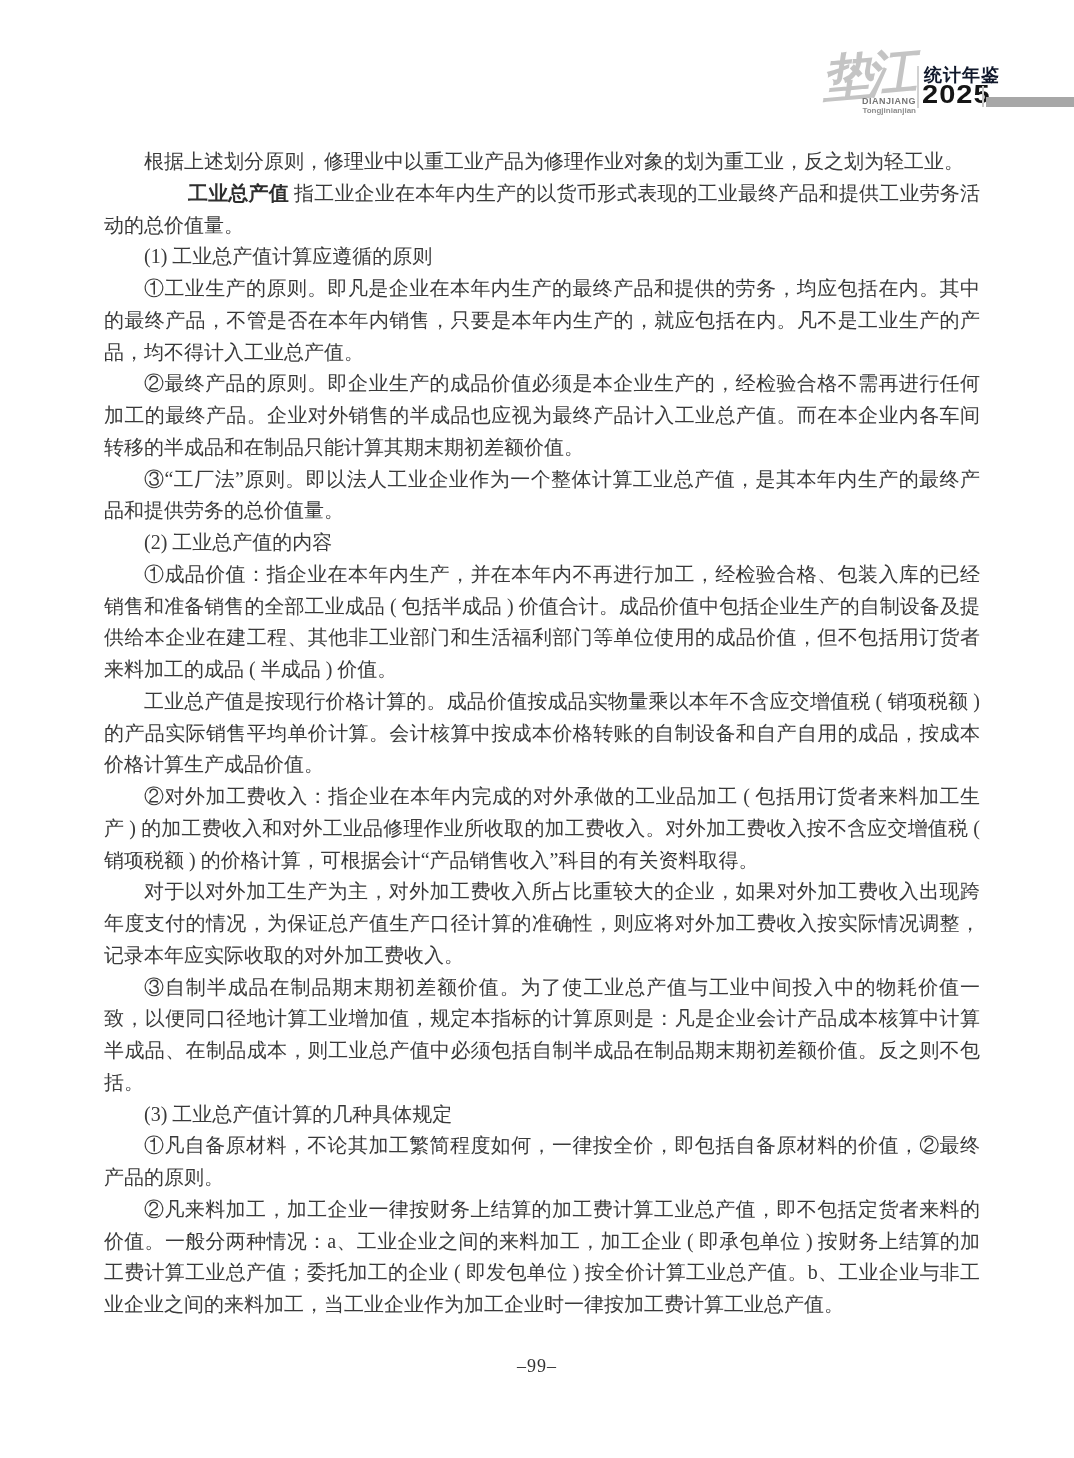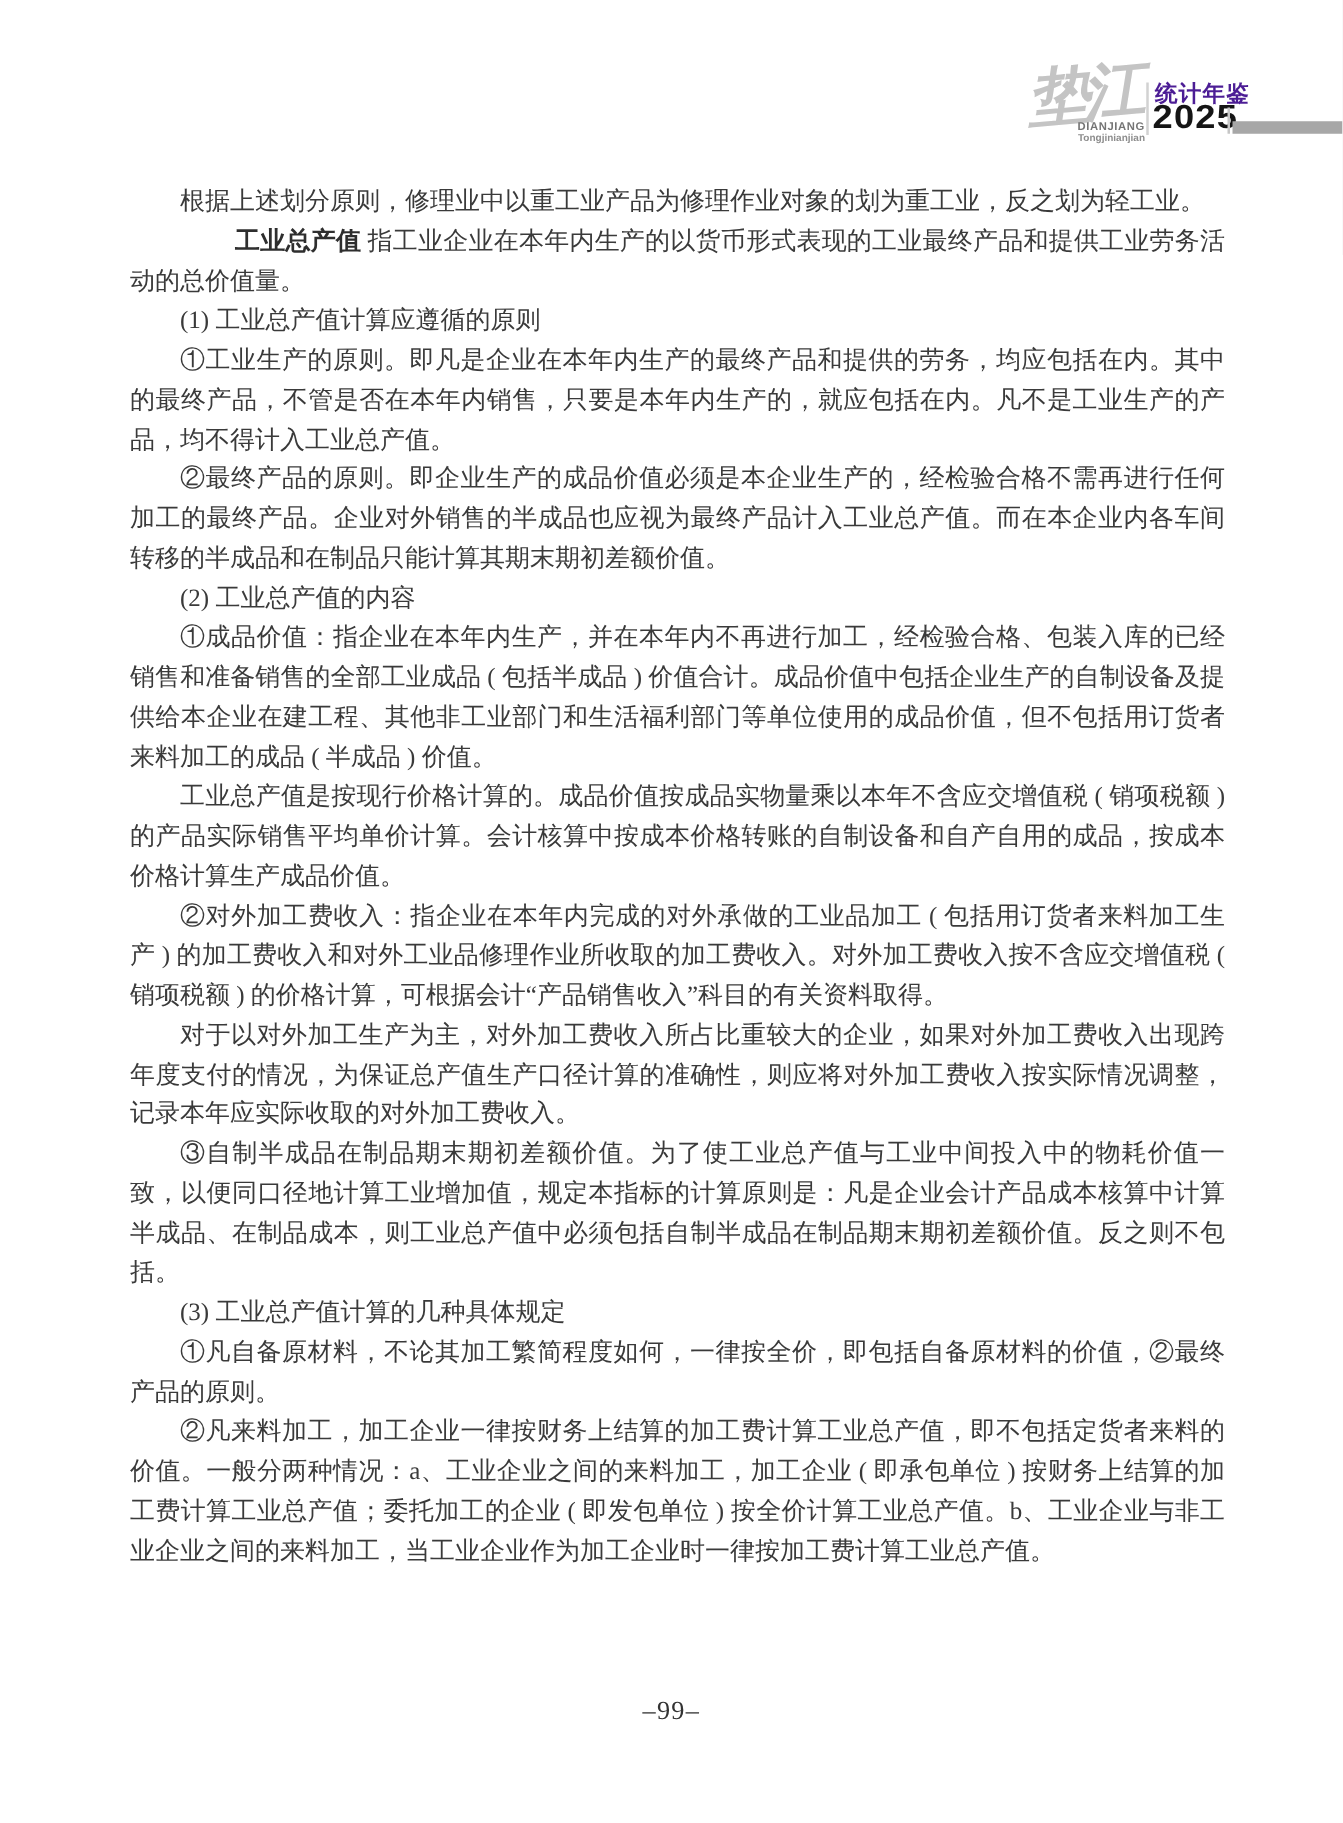"统计年鉴" .logo-title { color: #4c1d95 -> #0f172a }
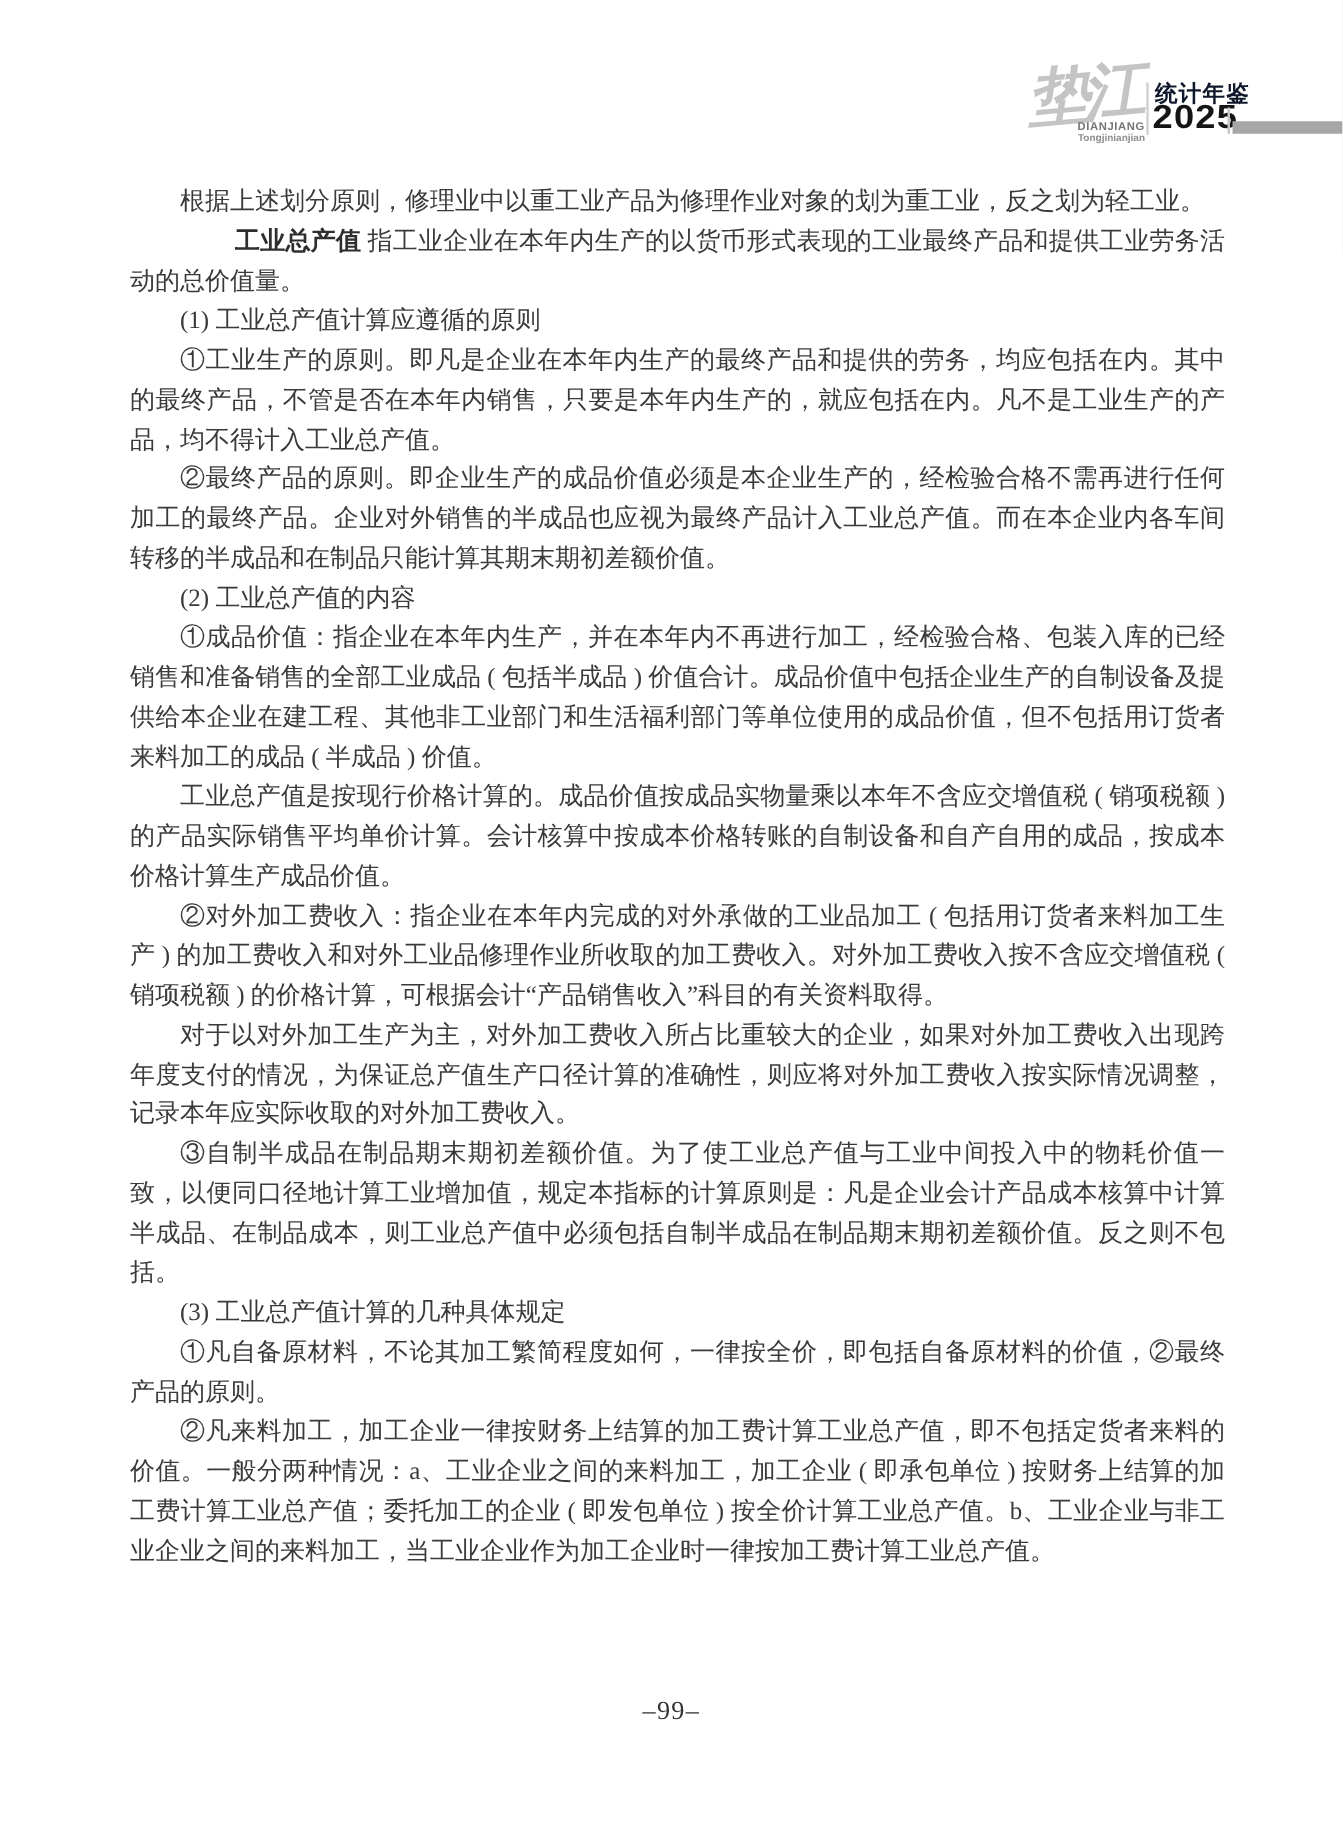"③“工厂法”原则。即以法人工业企业作为一个整体计算工业总产值，是其本年内生产的最" p { html: none -> <p>③“工厂法”原则。即以法人工业企业作为一个整体计算工业总产值，是其本年内生产的最终产品和提供劳务的总价值量。</p> }
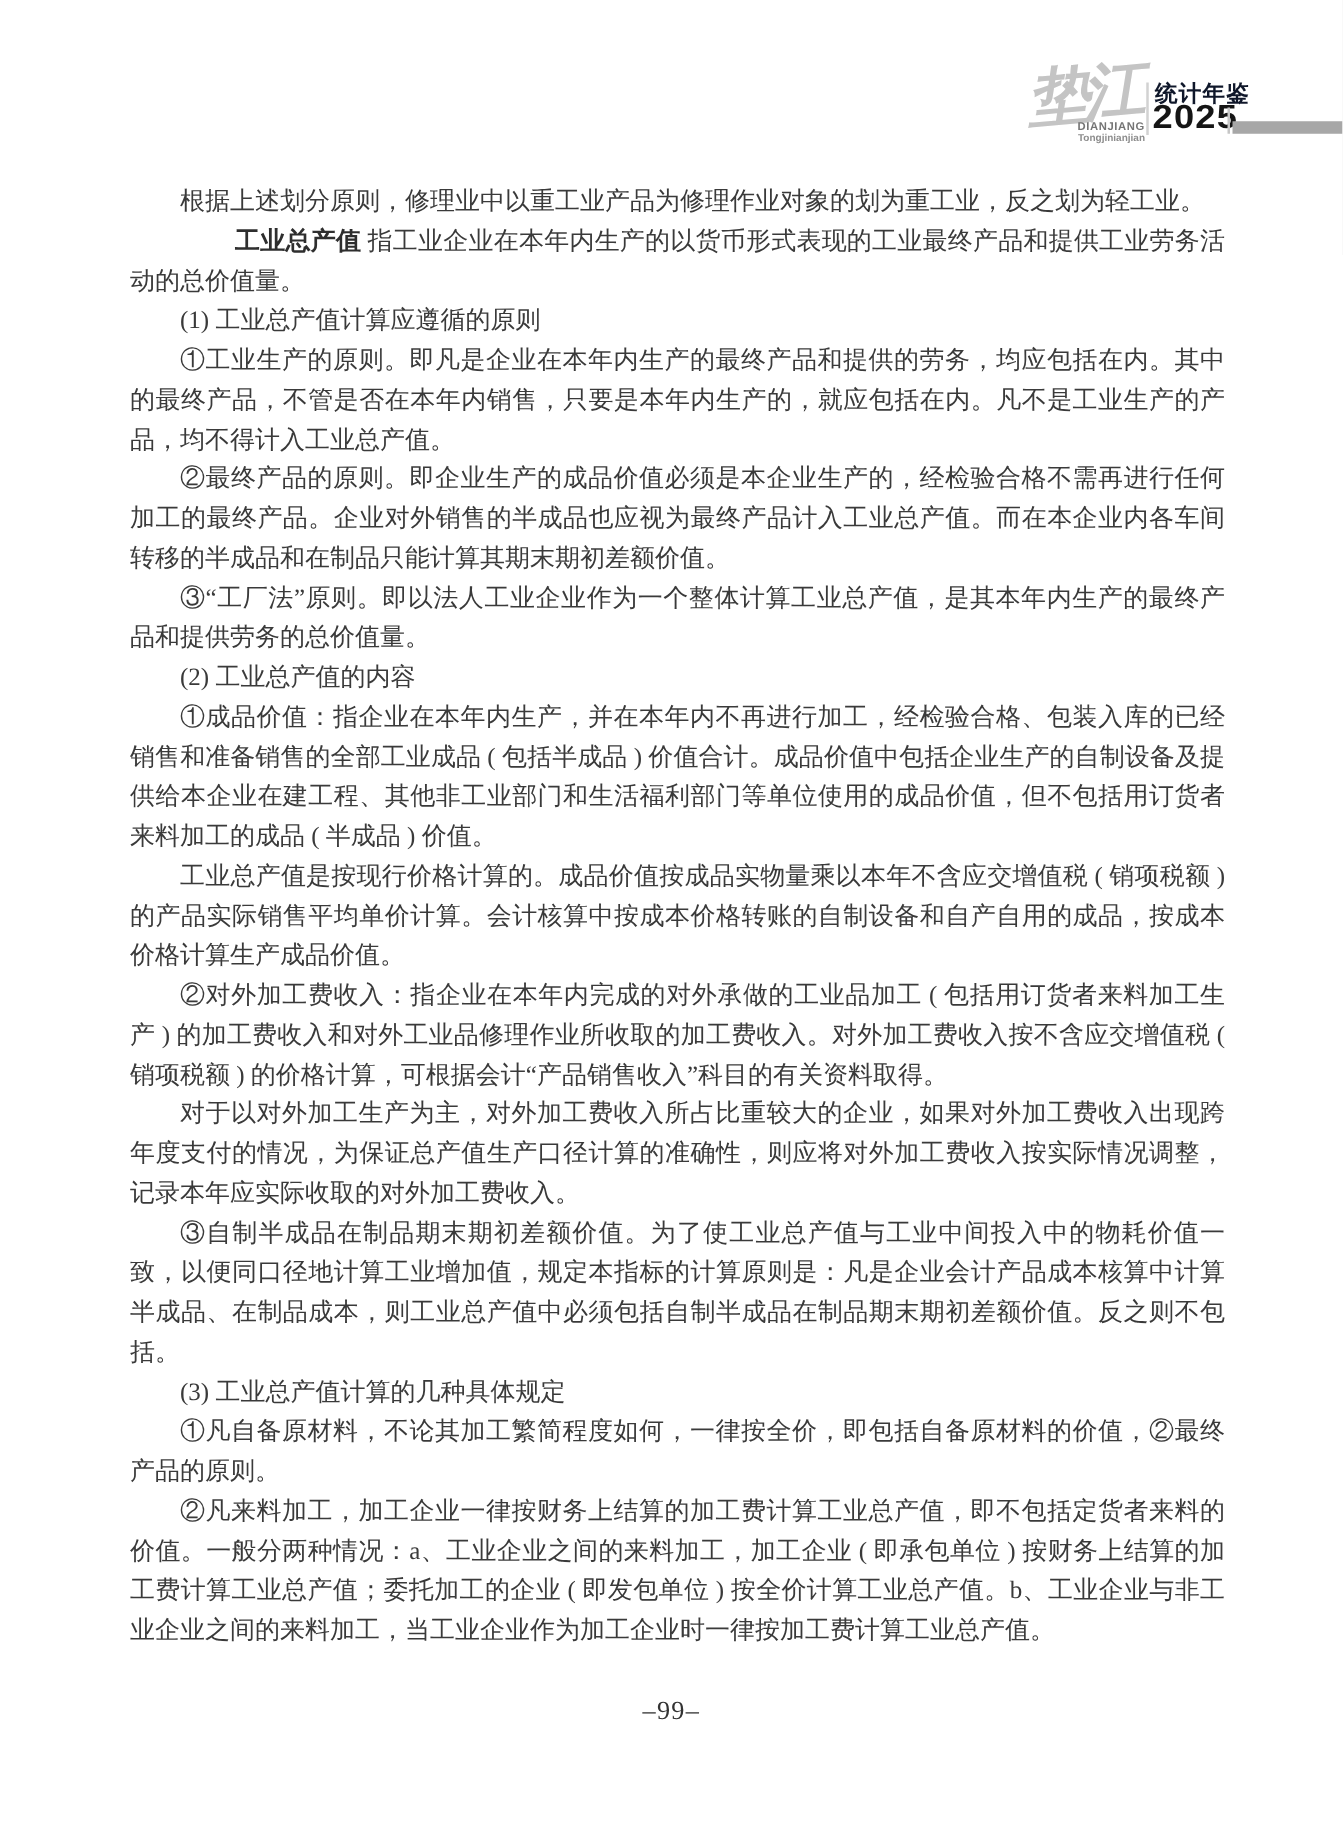"–99–" .pageno { font-size: 21px -> 18px }
